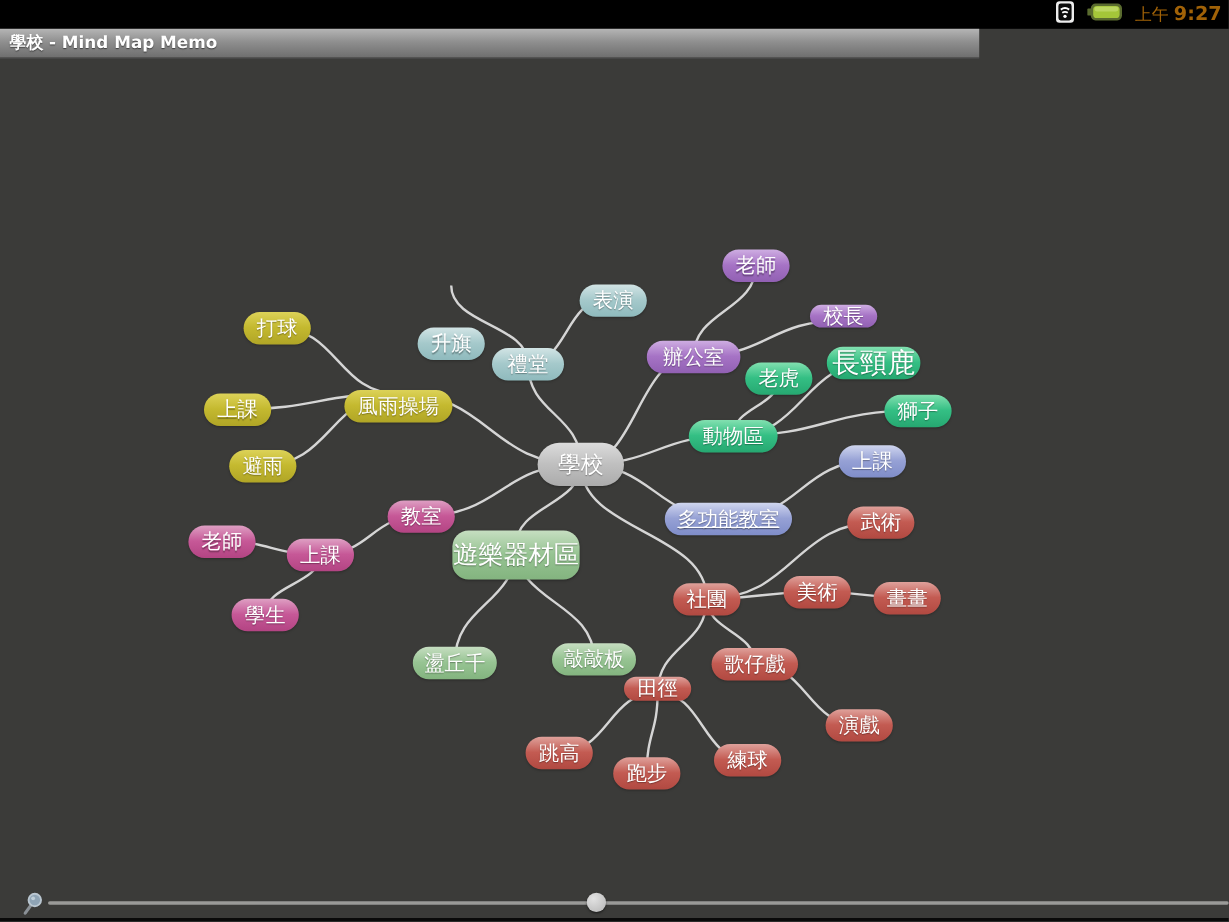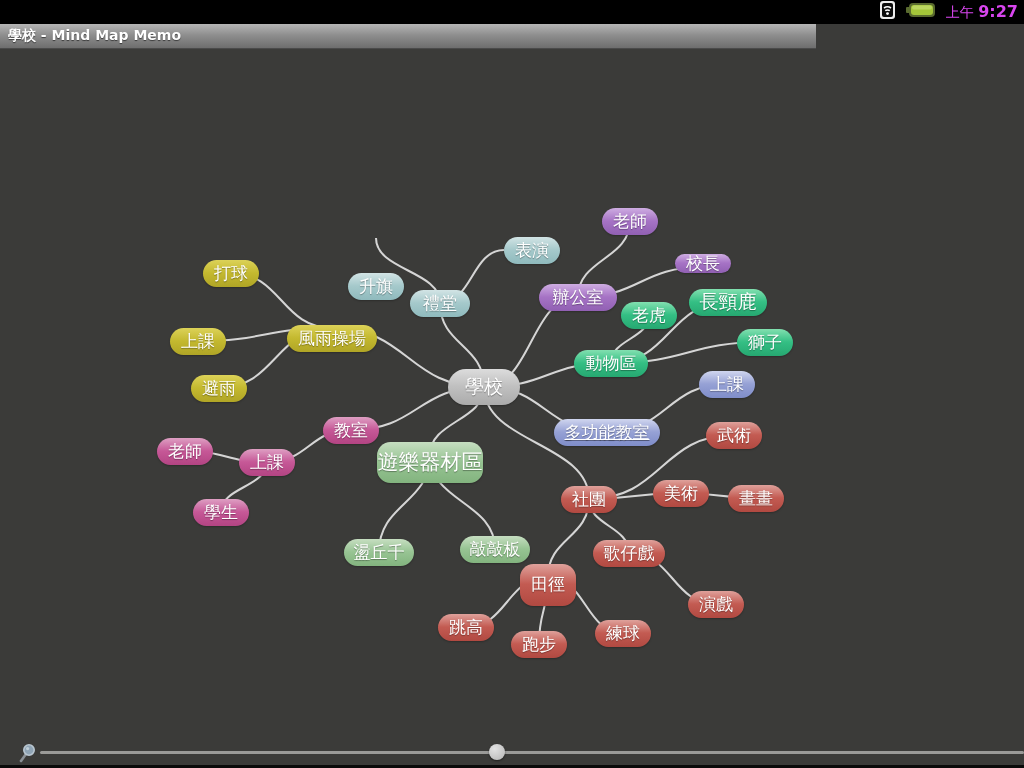"上午 9:27" .status-time { color: #d946ef -> #a16207 }
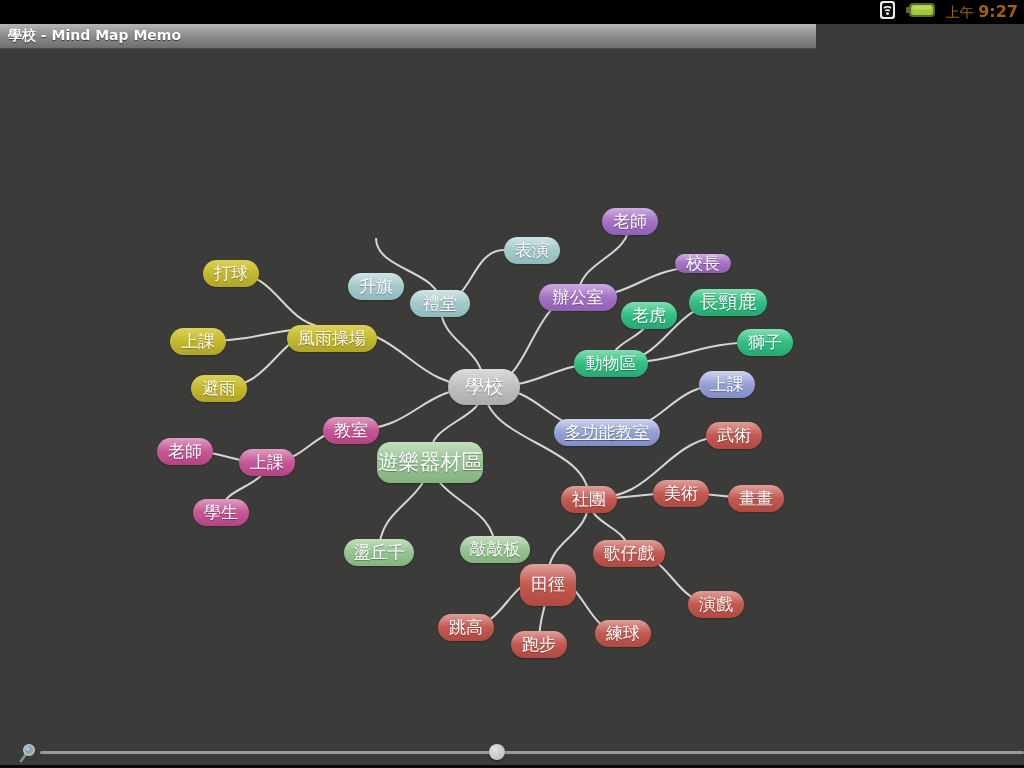"表演" div.node { left: 504px -> 483px }
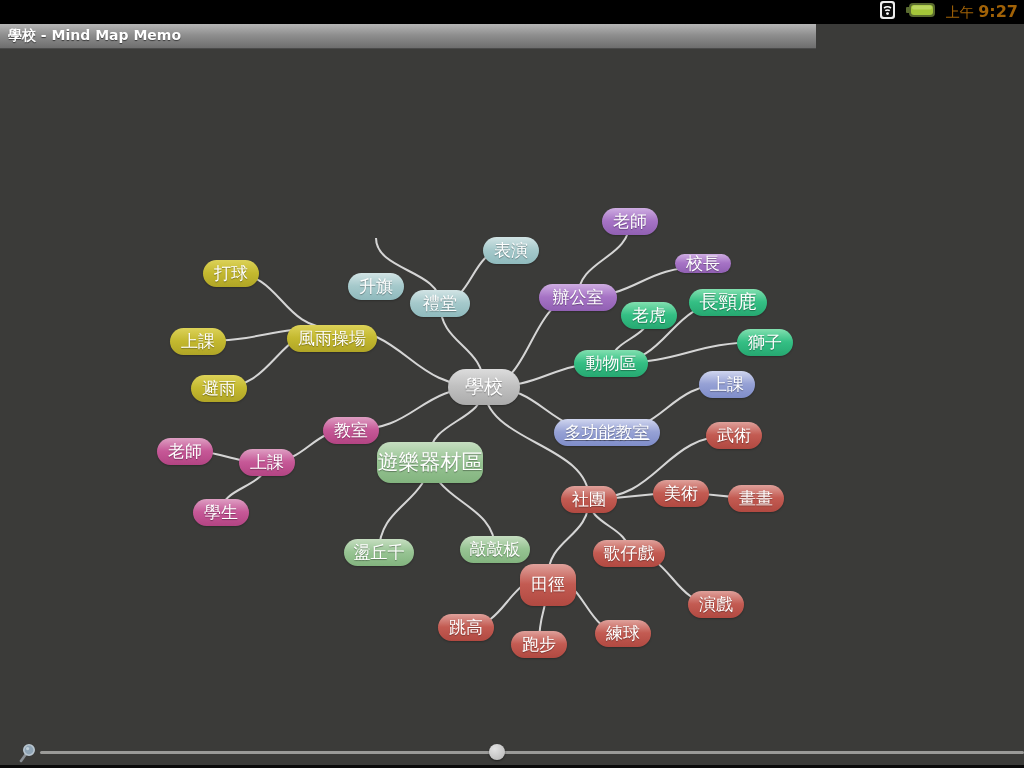"長頸鹿" div.node { font-size: 19px -> 23px }
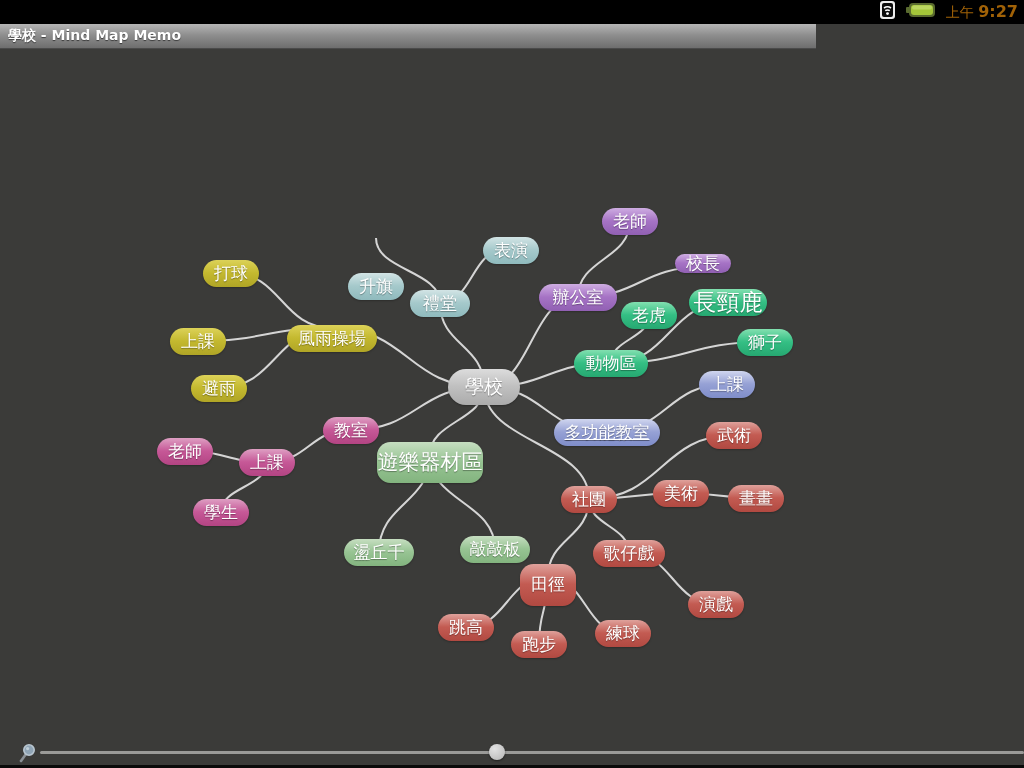"田徑" div.node { height: 42px -> 20px }
